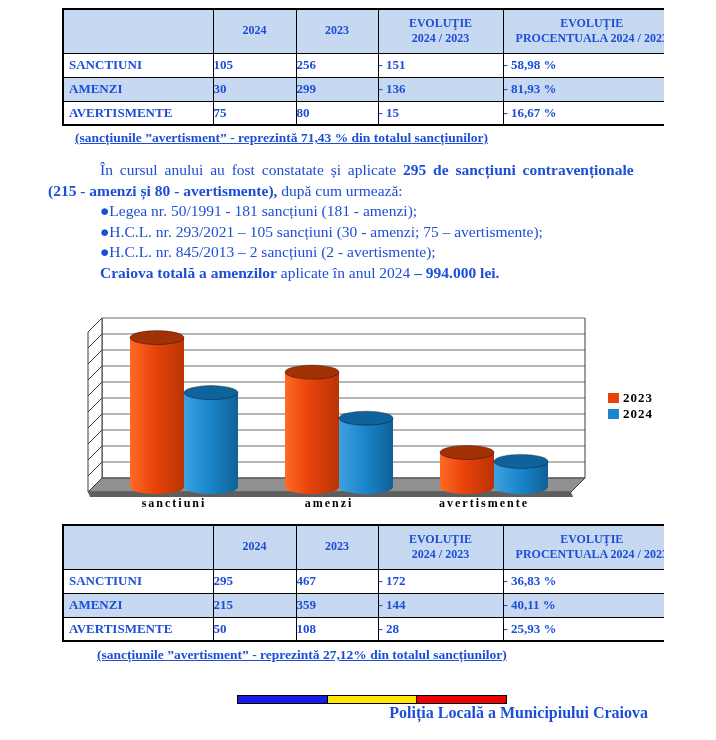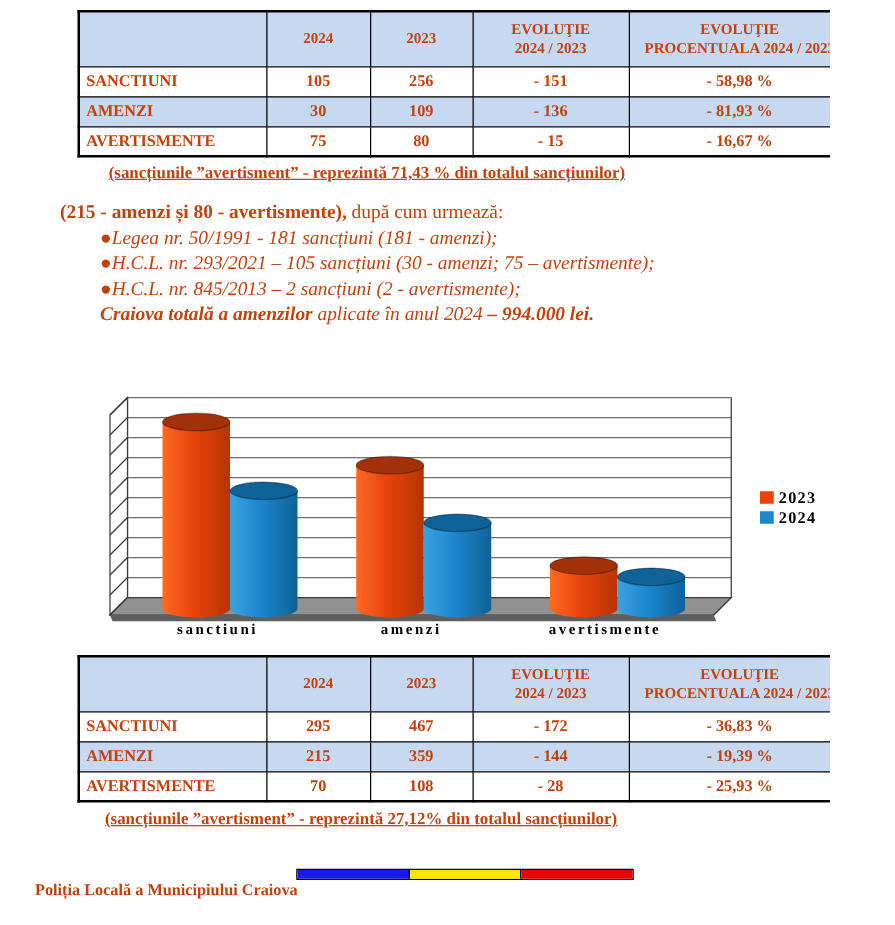"2024" .page { color: #c2410c -> #1d4ed8 }
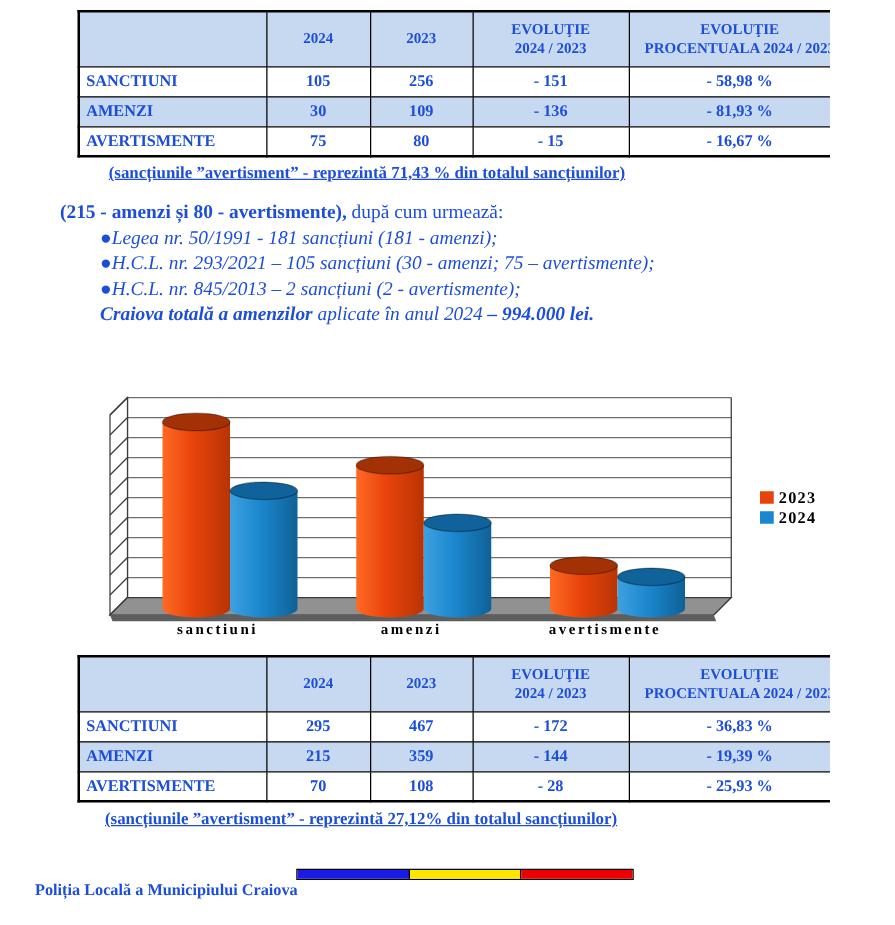"105" table.cmp td { text-align: center -> none }
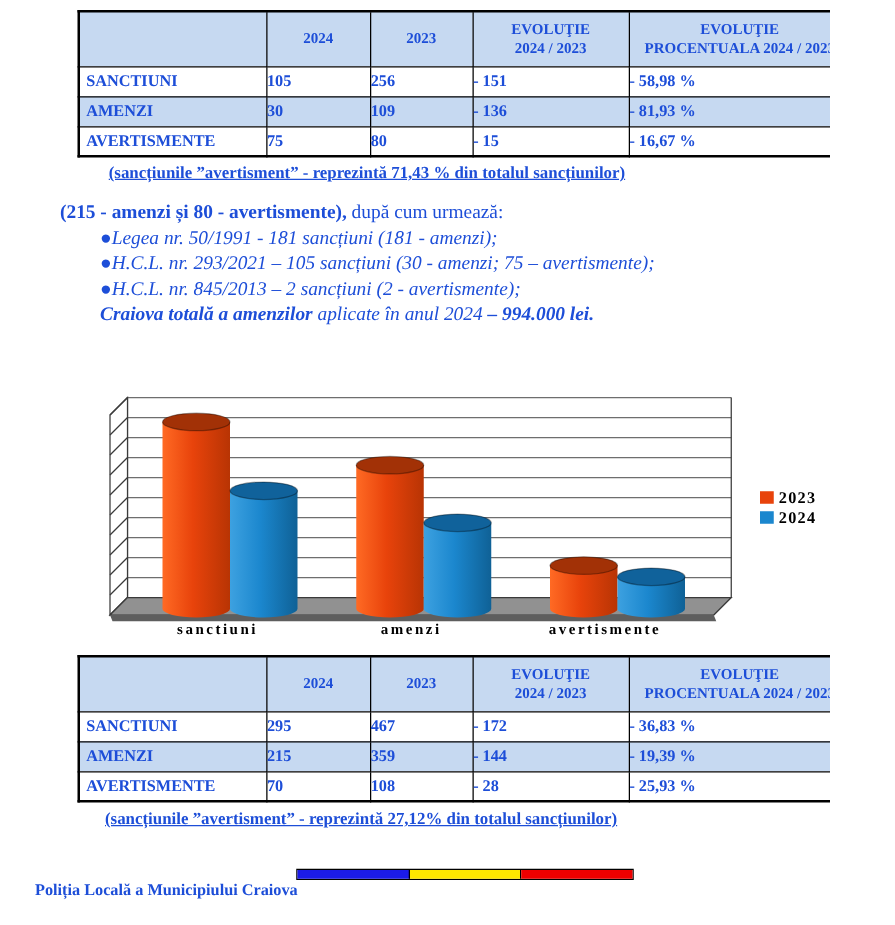"109" td { text: 109 -> 299 }
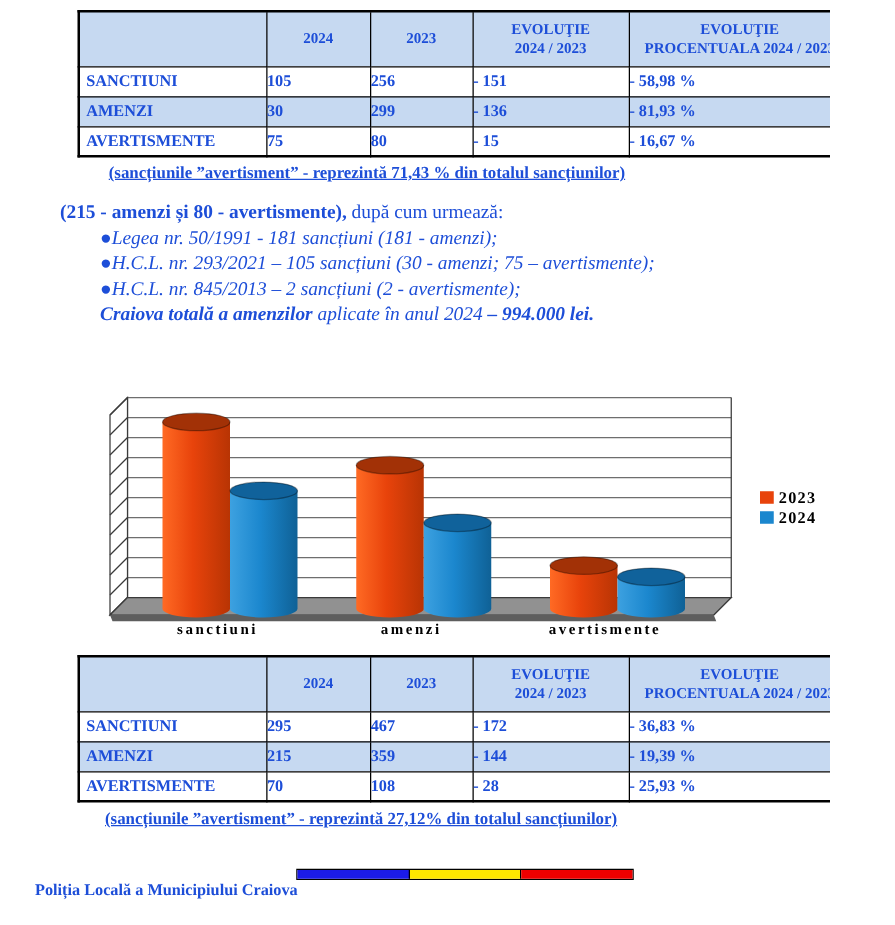"(sancțiunile ”avertisment” - reprezintă 71,43 %" #note1 { left: 87px -> 75px }
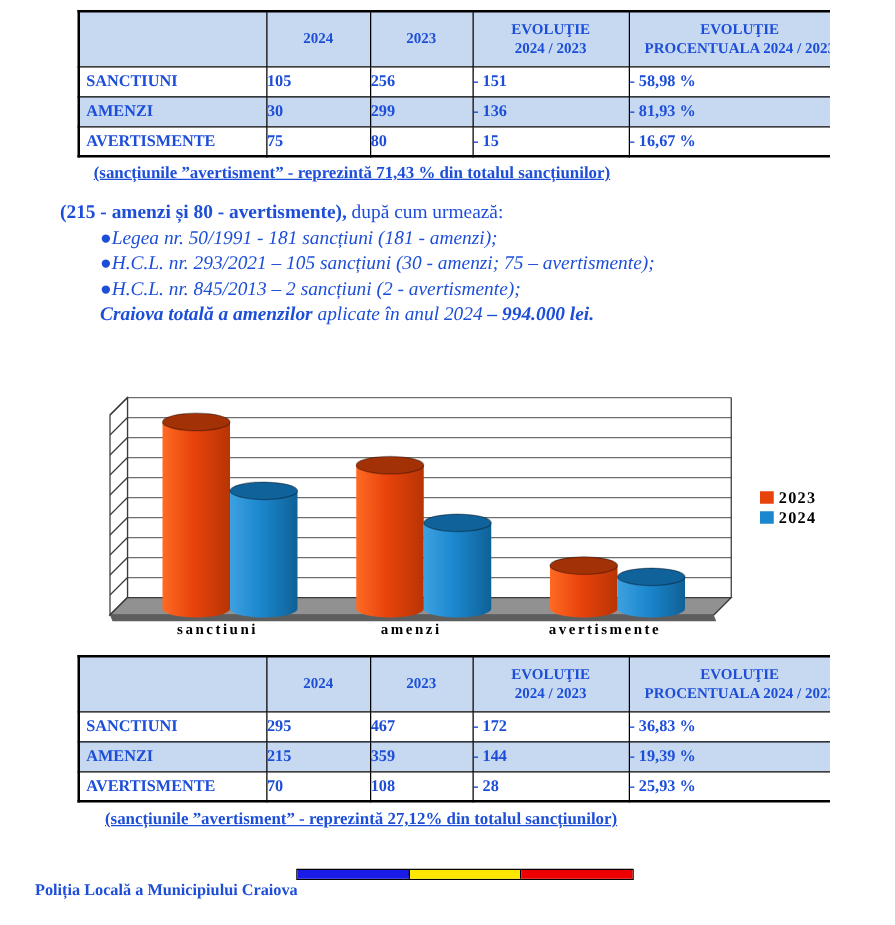"În cursul anului au fost" div.bodyline { html: none -> <div><span>În cursul anului au fost constatate și aplicate </span><span>295 de sancțiuni contravenționale</span></div> }
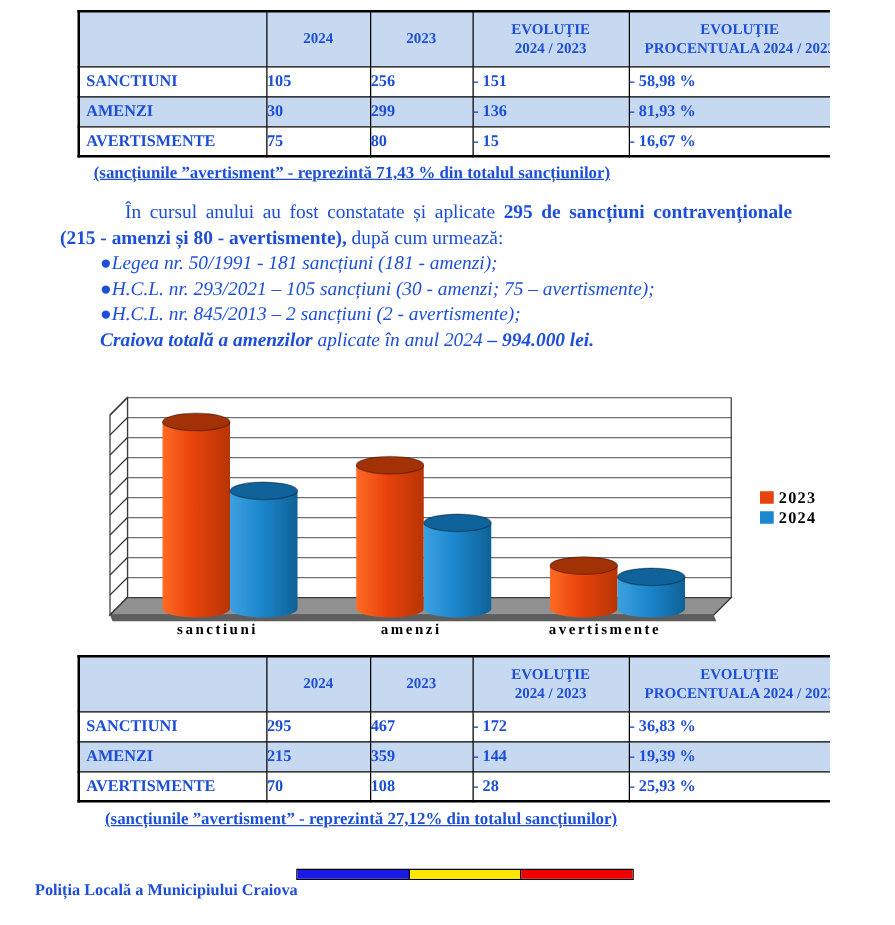"●Legea nr. 50/1991 - 181" .bullet, .totline { font-style: italic -> none; margin-left: 32px -> 52px }
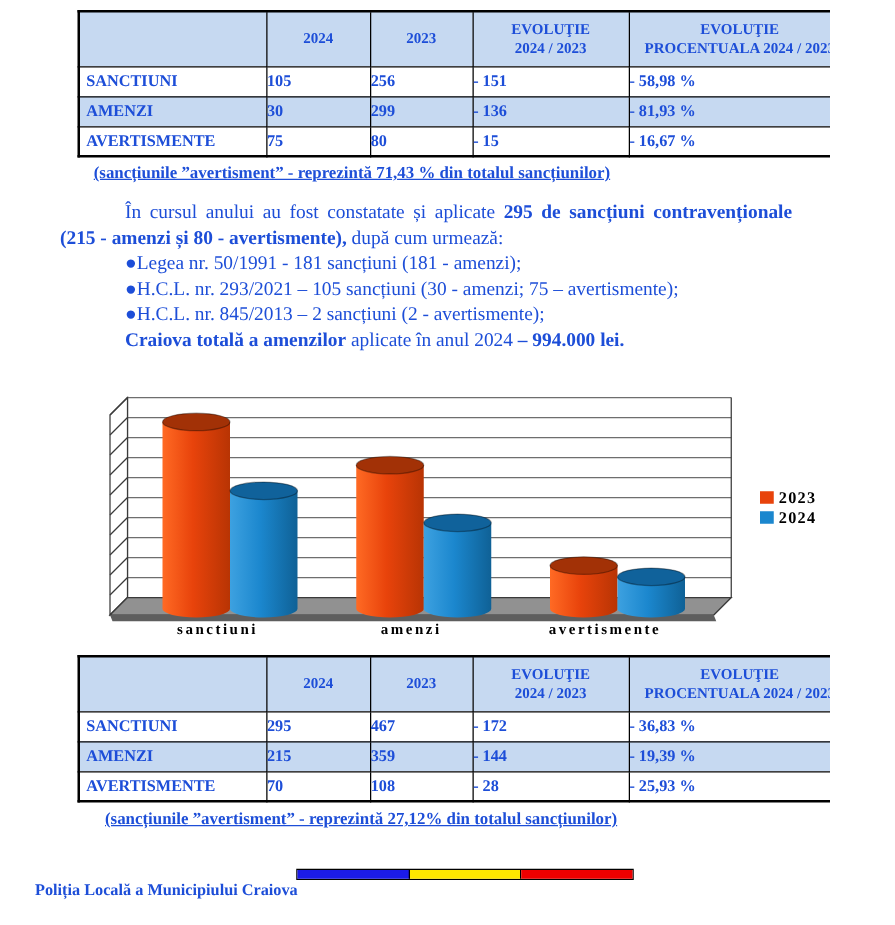"- 19,39 %" td { text: 19,39 -> 40,11 }
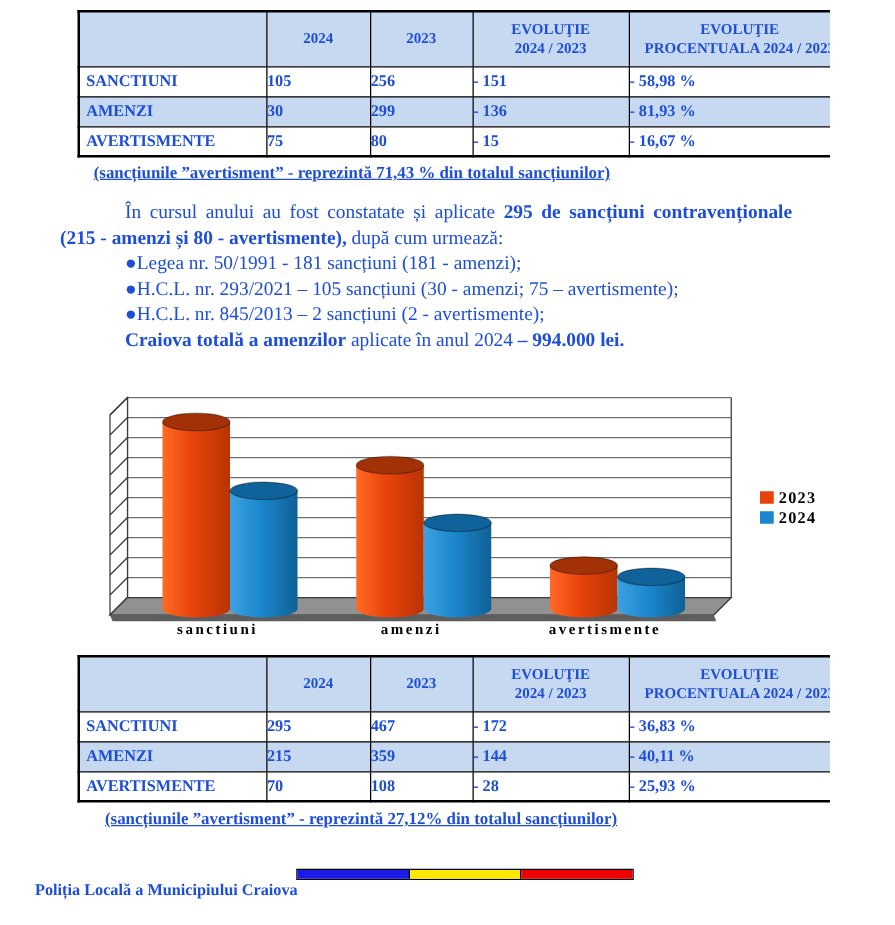"70" td { text: 70 -> 50 }
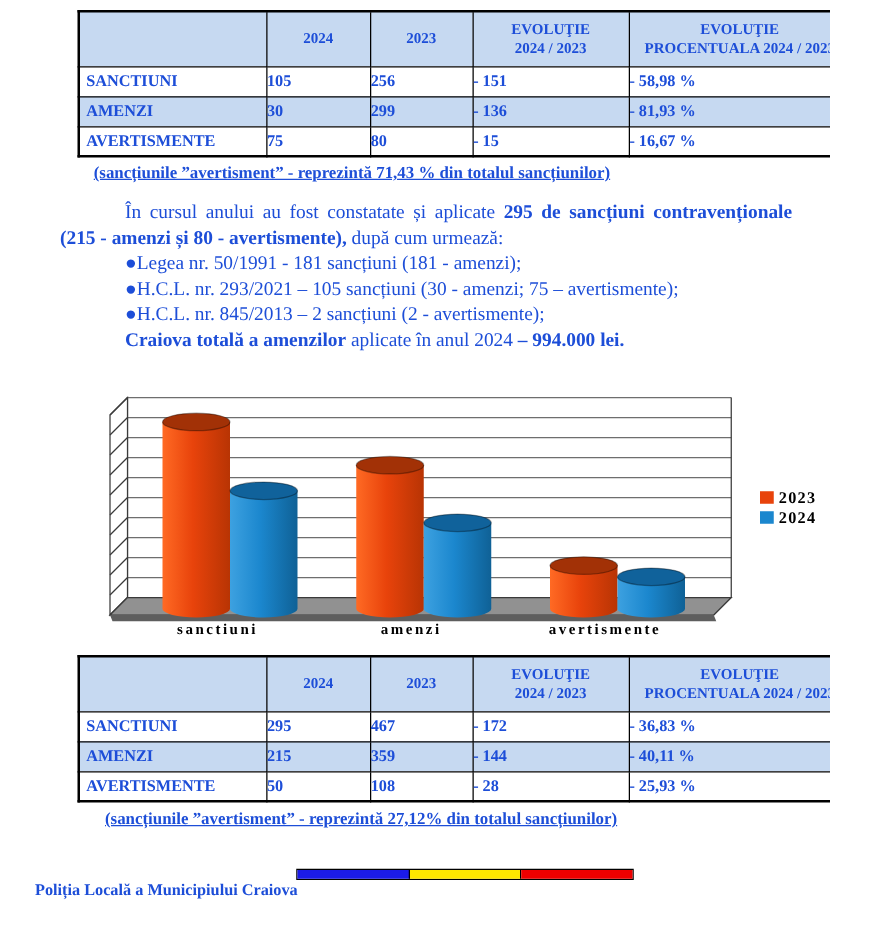"(sancțiunile ”avertisment” - reprezintă 27,12%" #note2 { left: 84px -> 97px }
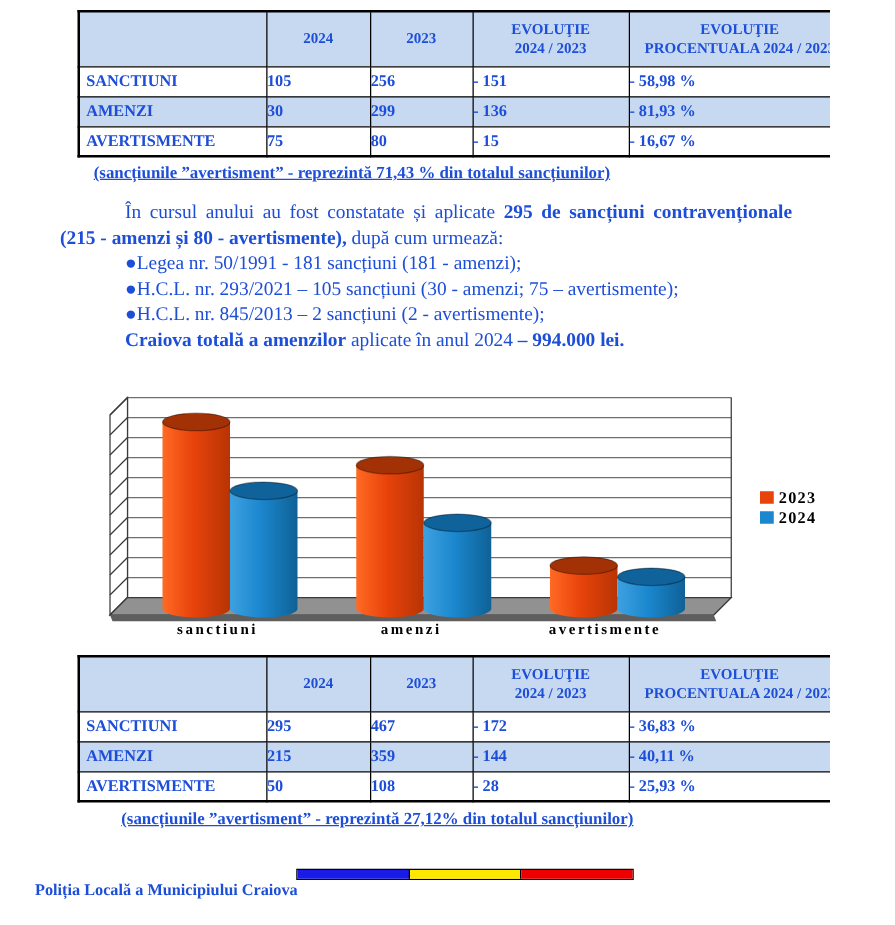"Poliția Locală a Municipiului Craiova" .footer-org { font-size: 13px -> 16px; text-align: left -> right }
